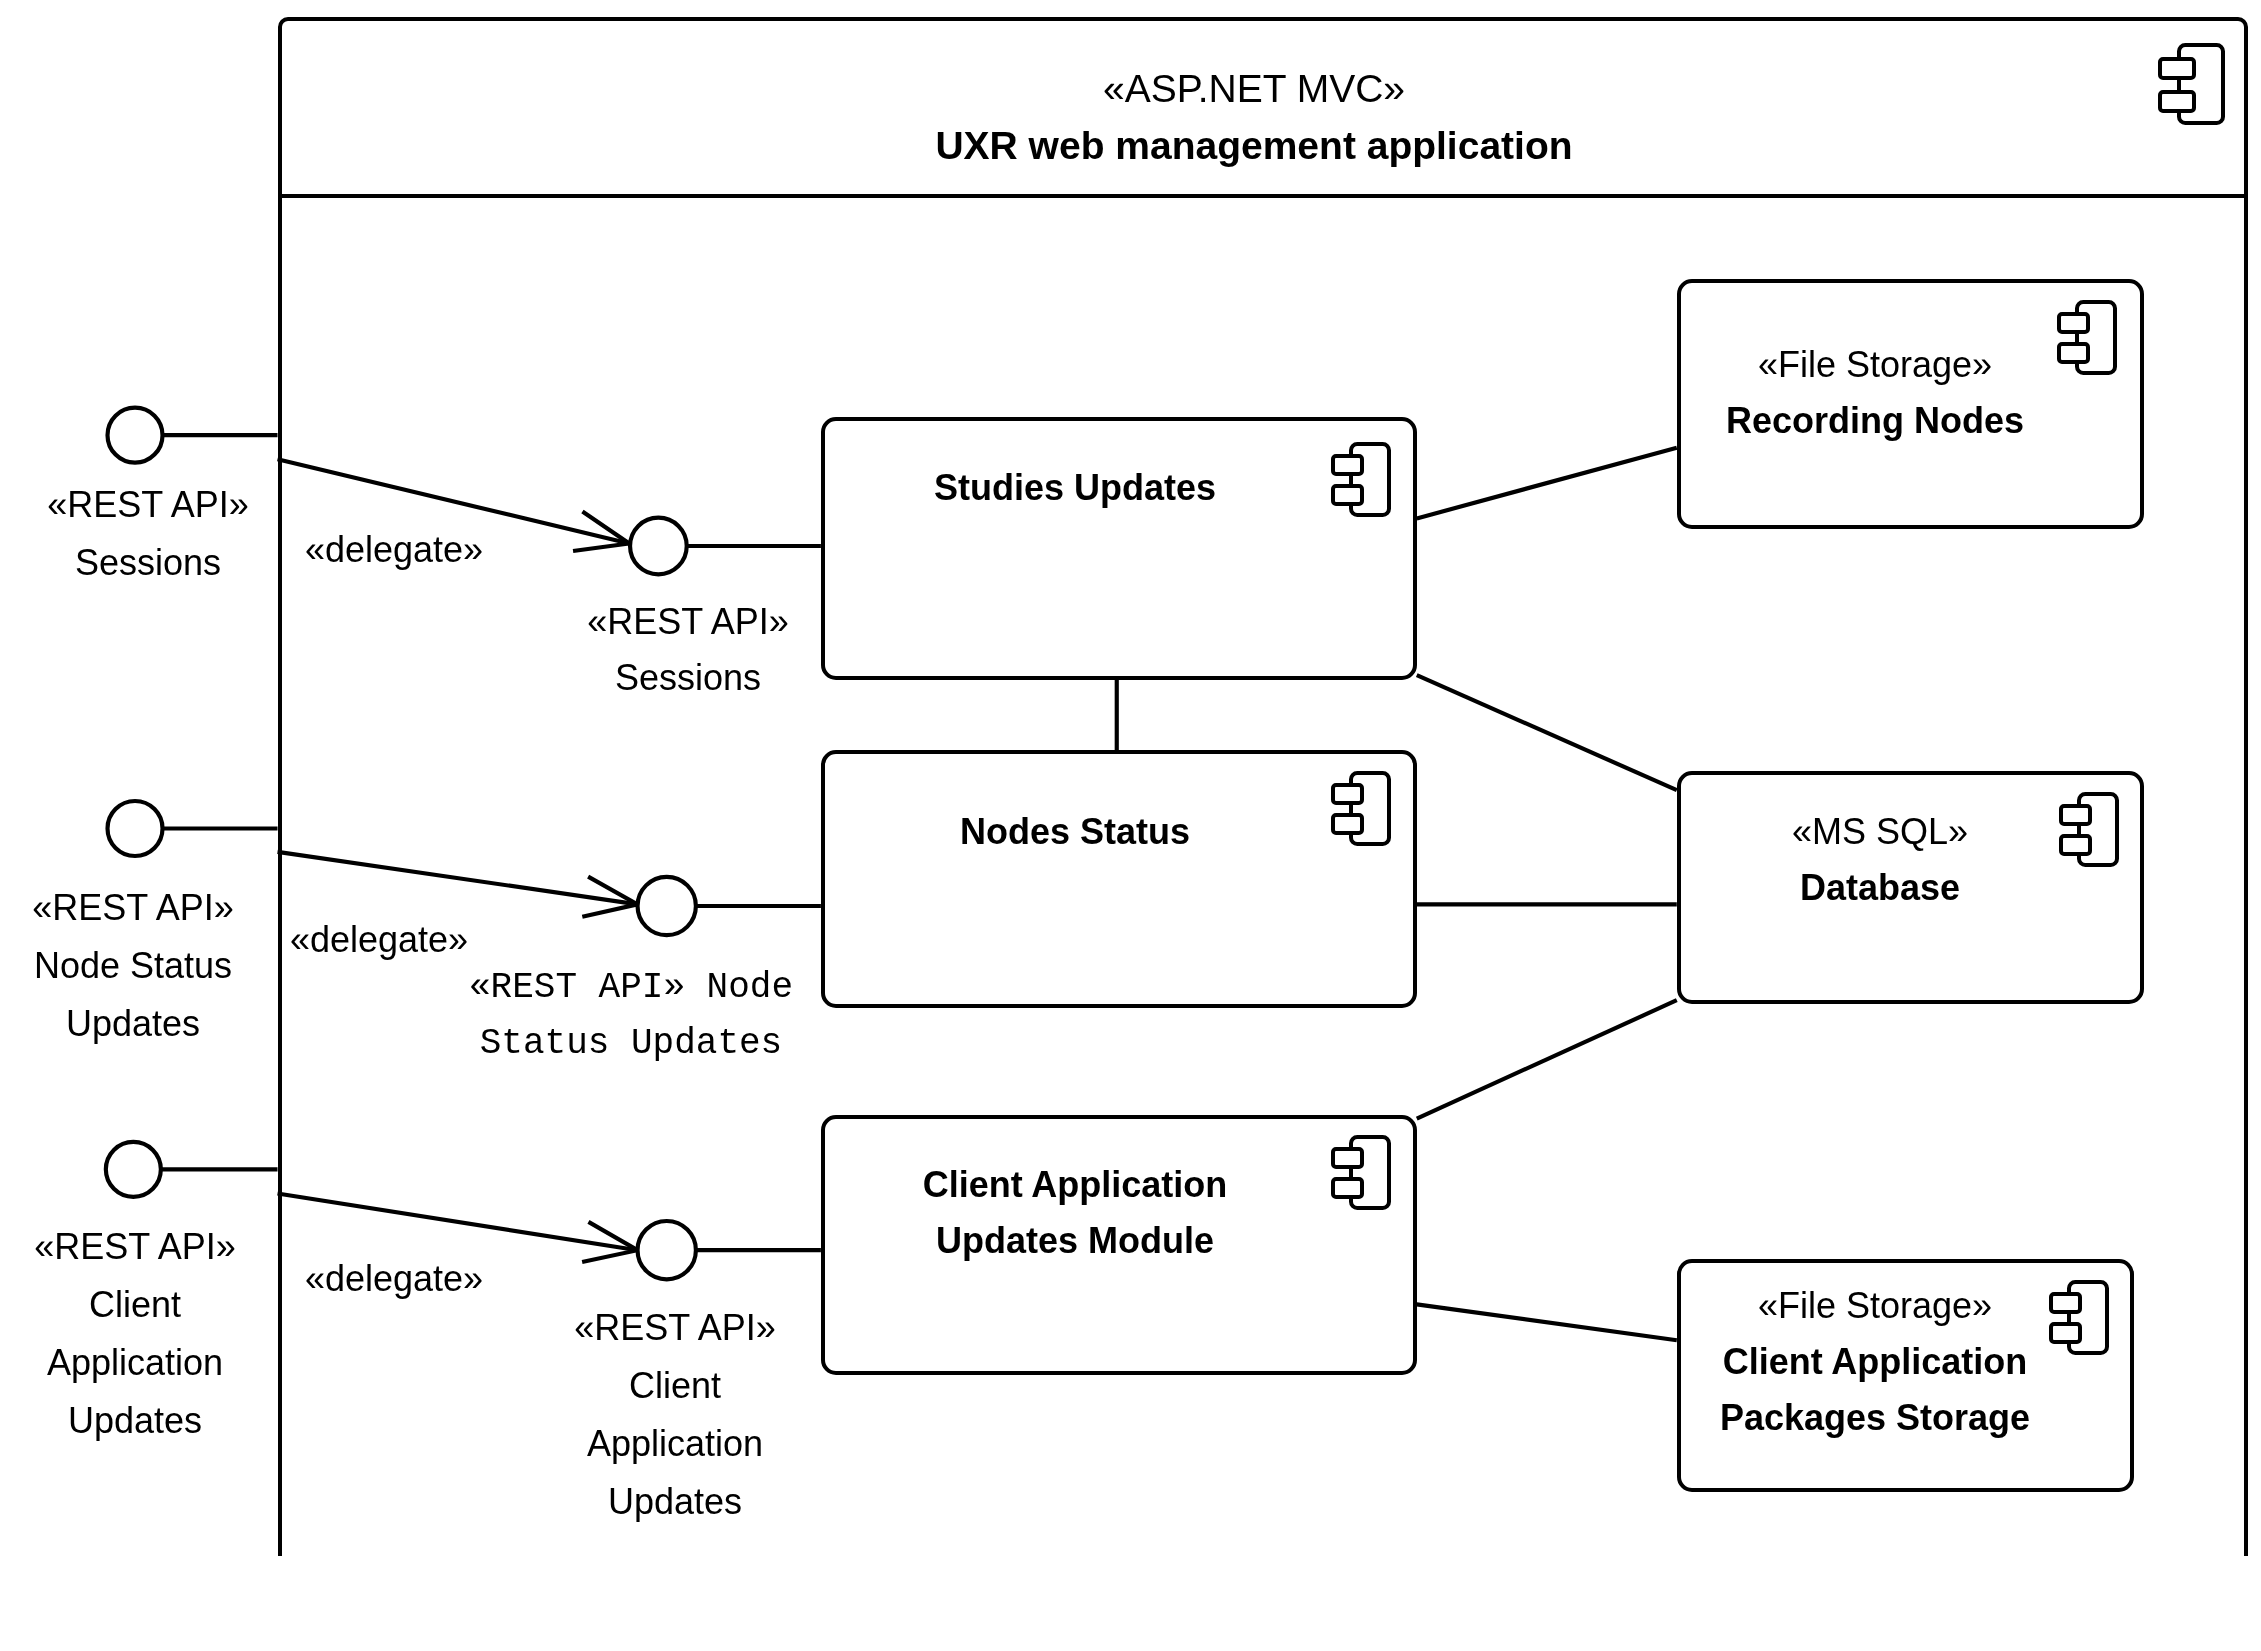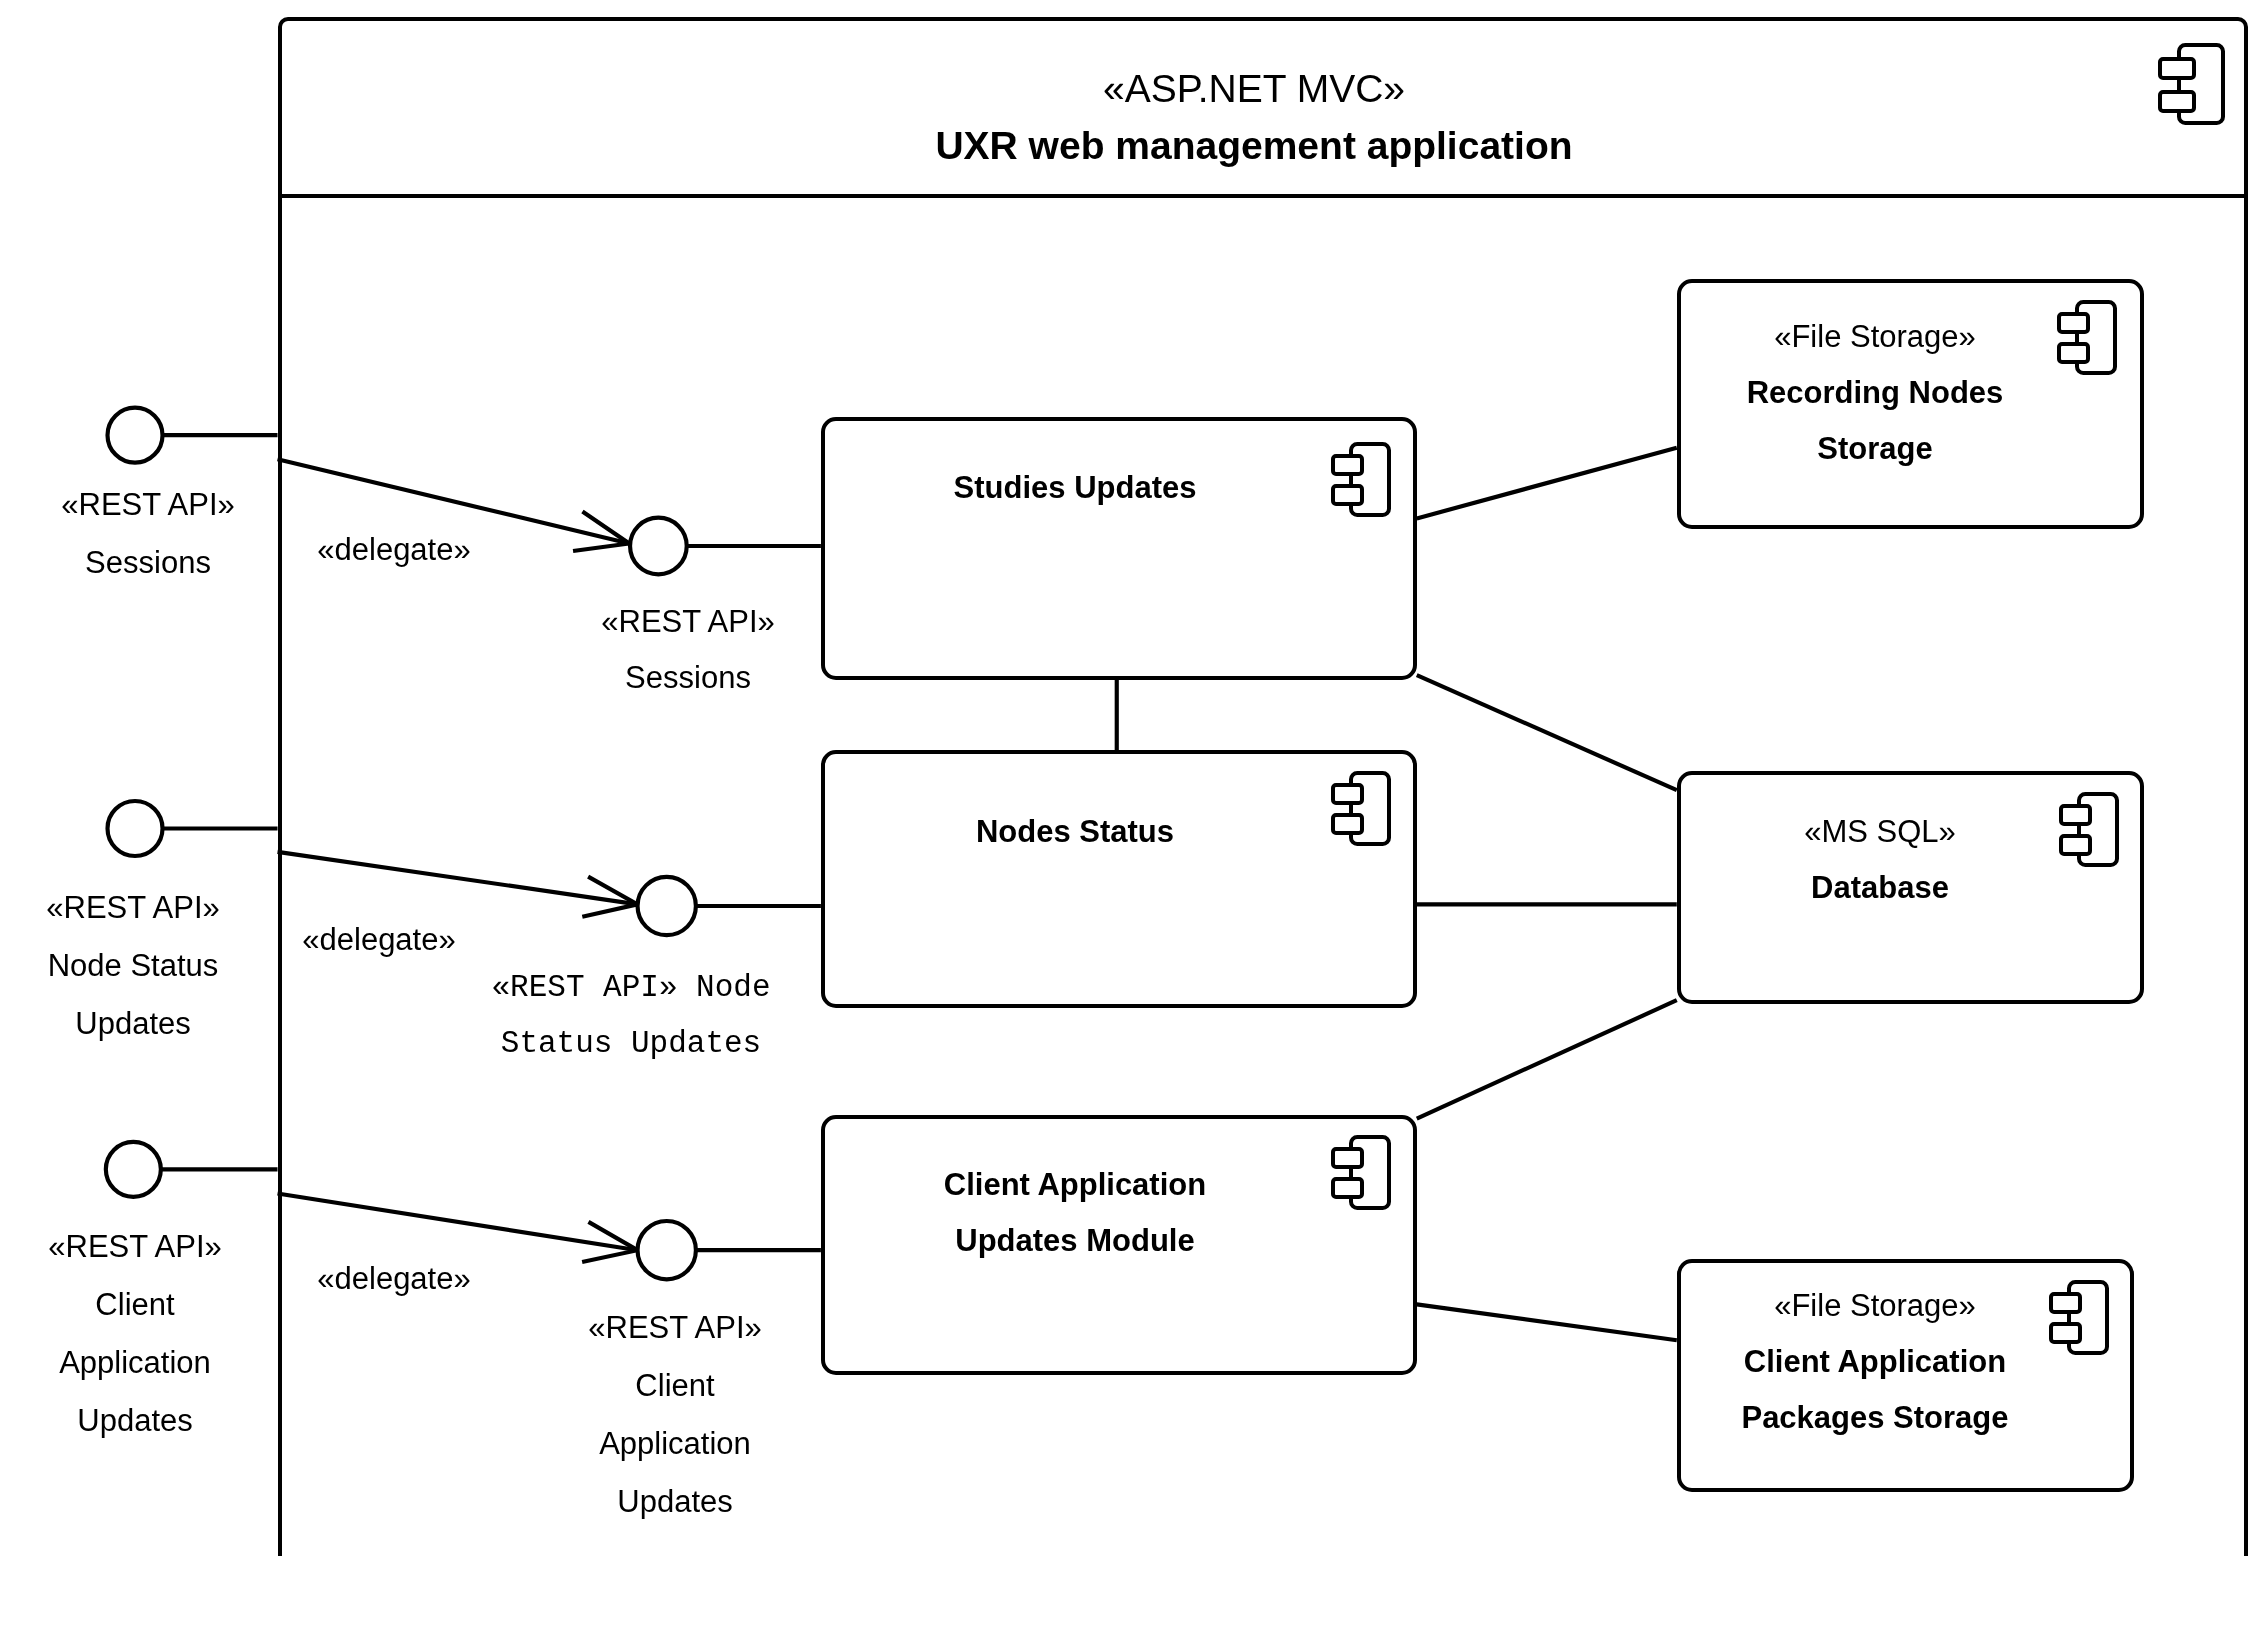"«File Storage»" .label { font-size: 31px -> 36px }
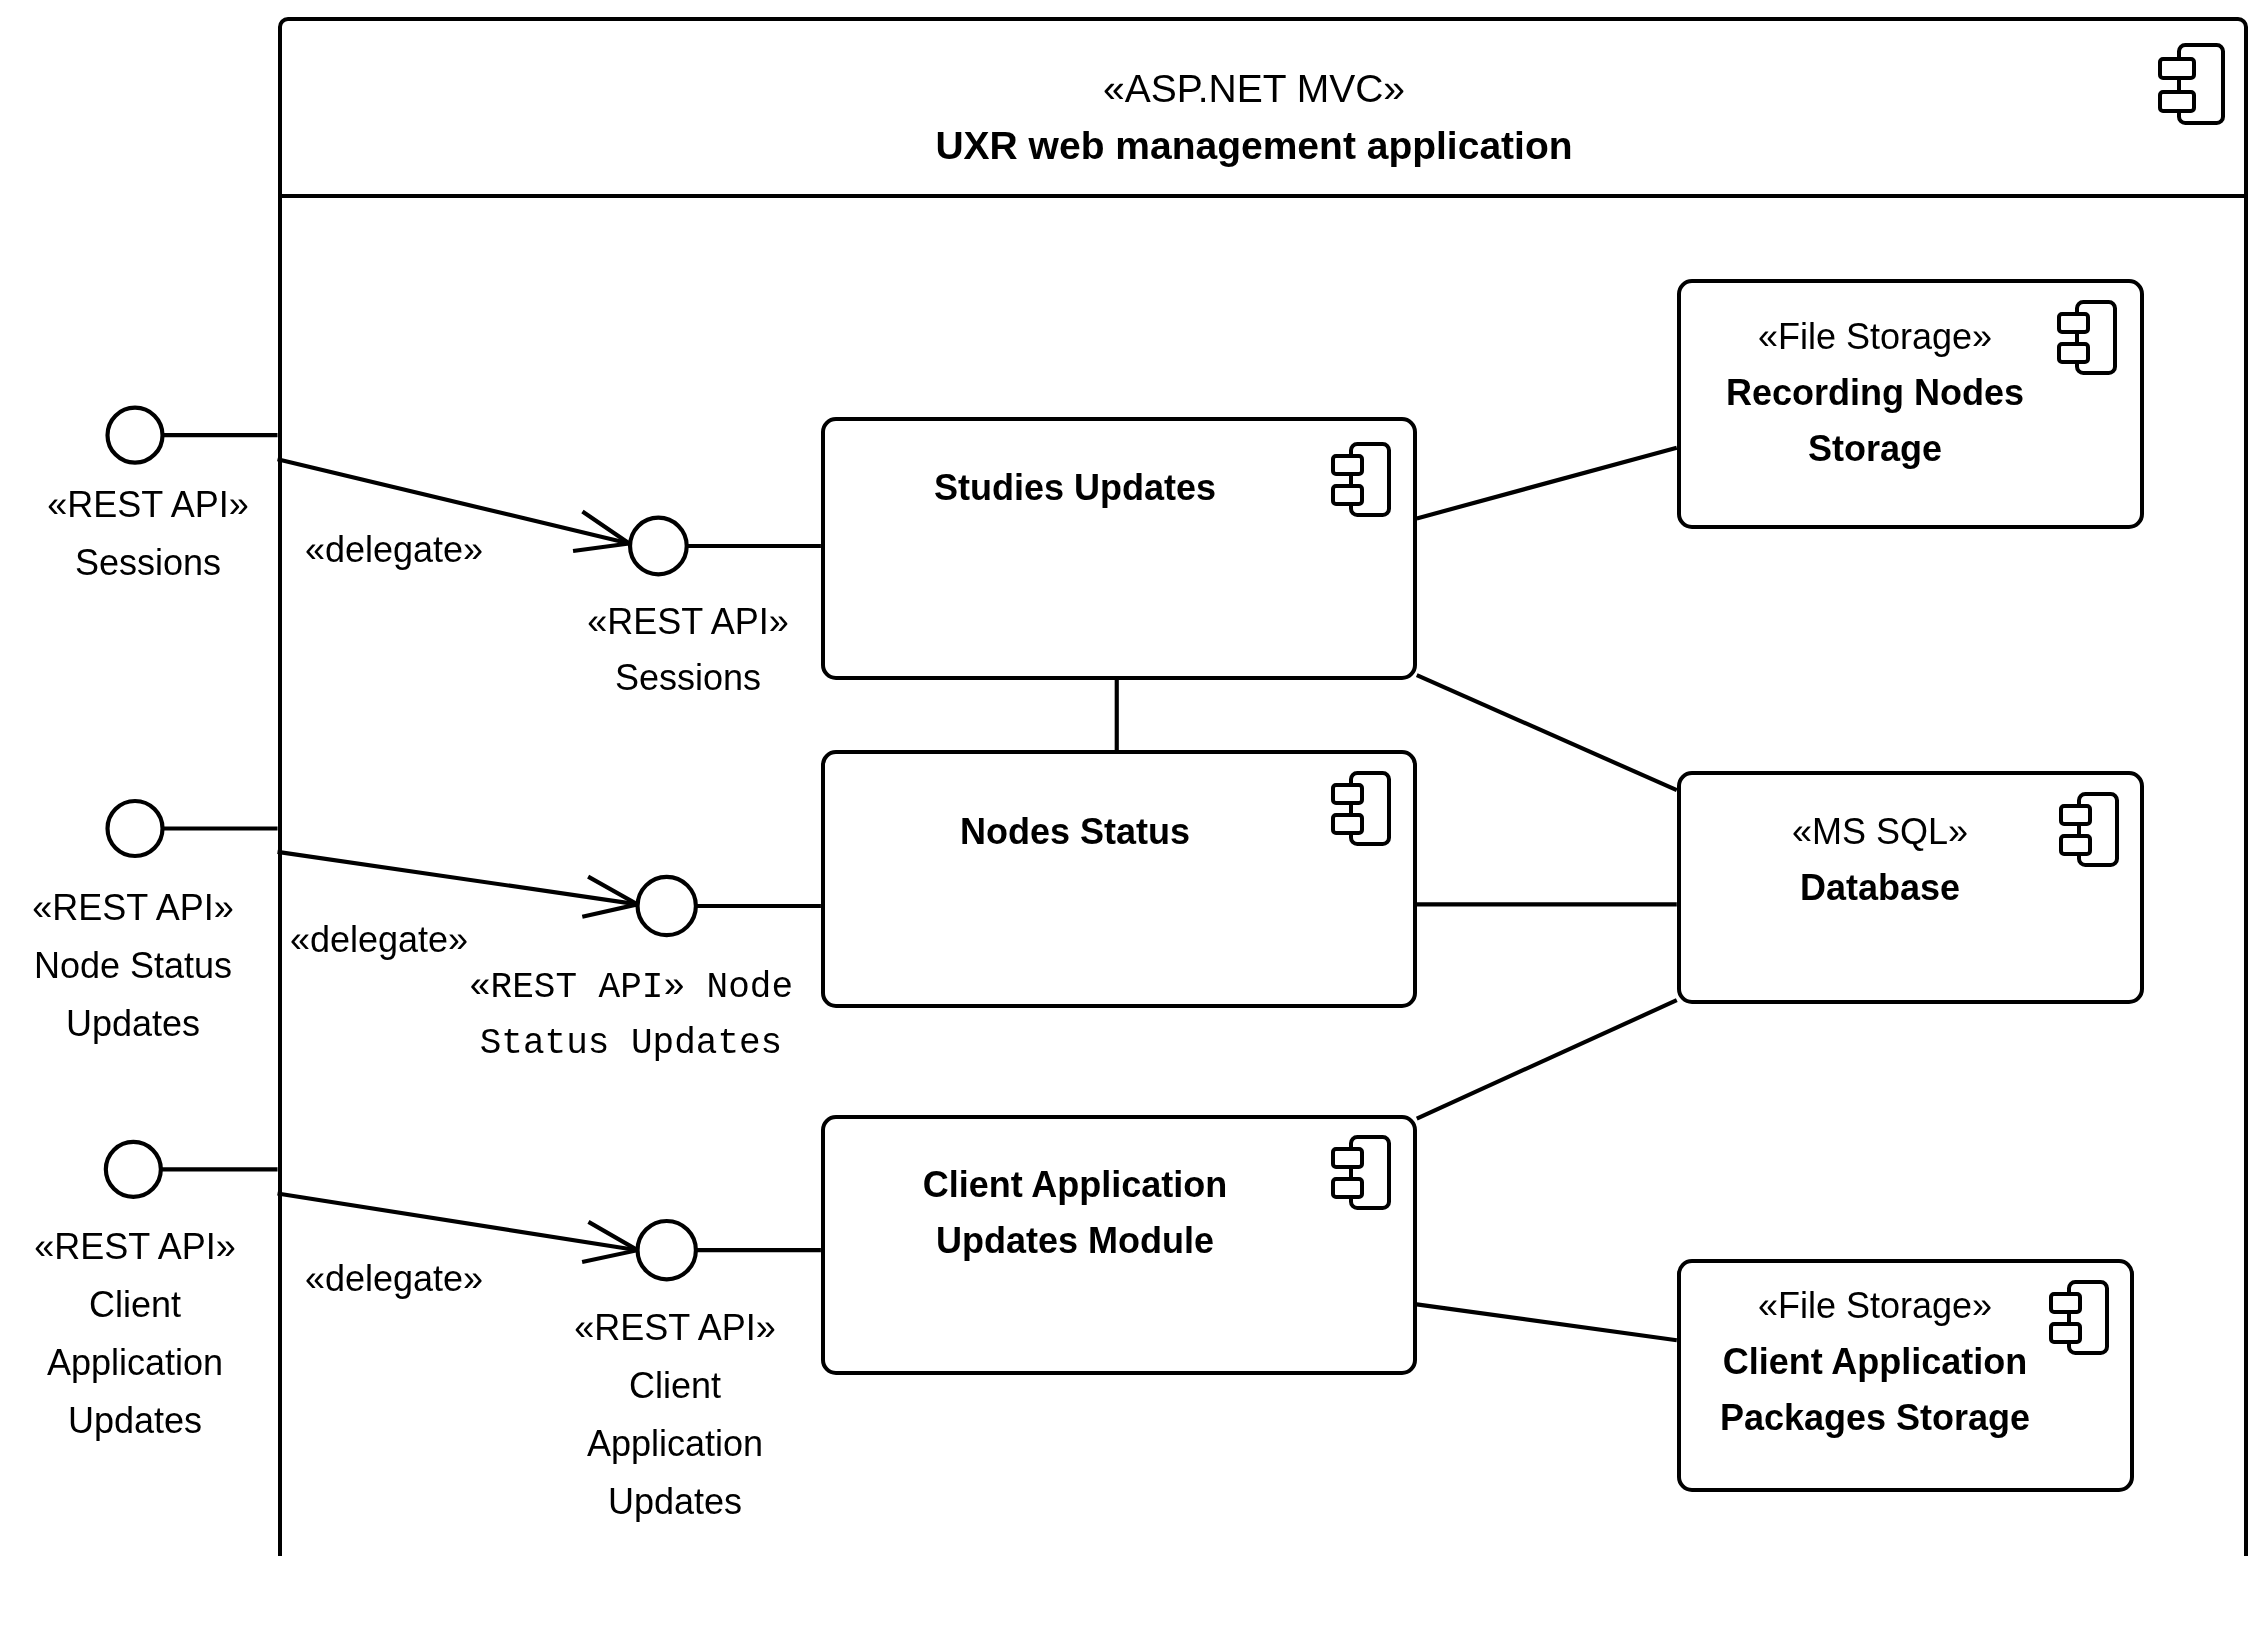"Storage" div.b { html: <div>Storage</div> -> none }
